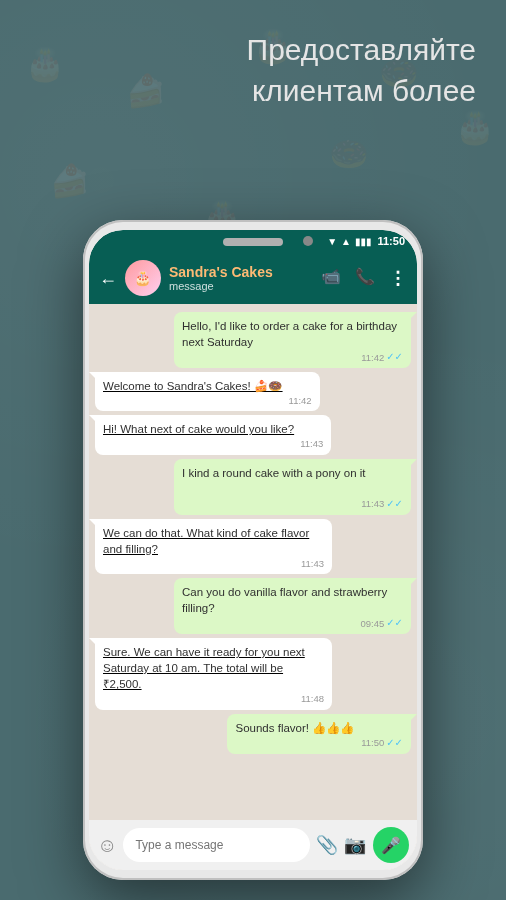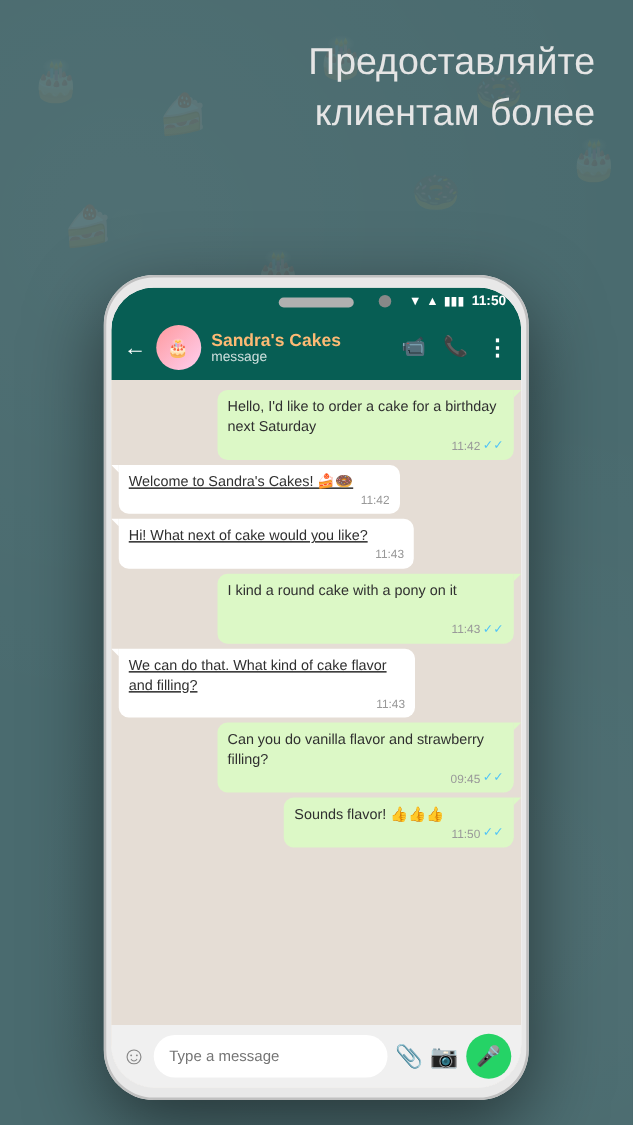"Sure. We can have it" div.msg { html: none -> <div> <span>Sure. We can have it ready for you next Saturday at 10 am. The total will be ₹2,500.</span> <span> <span>11:48</span> </span> </div> }
